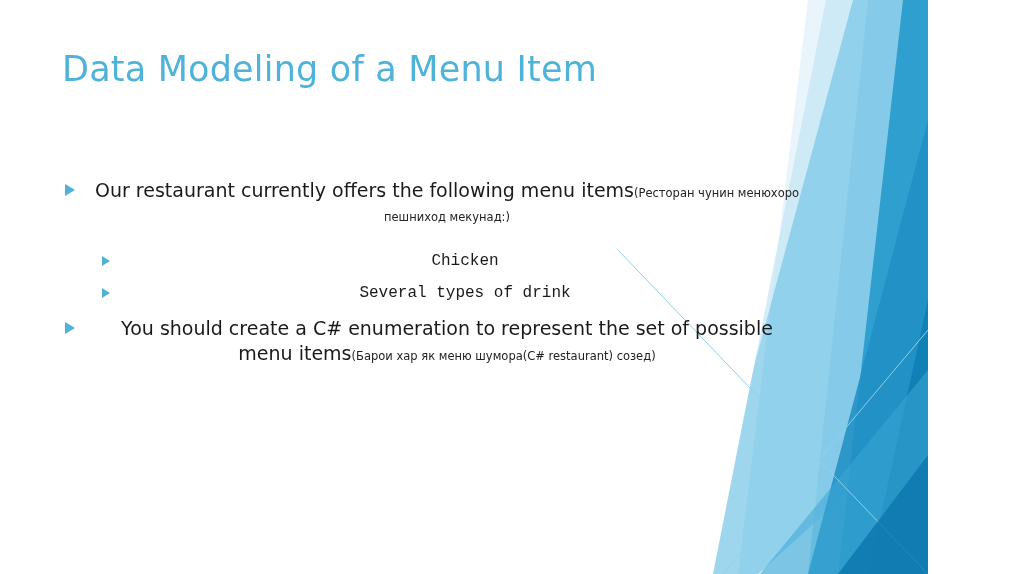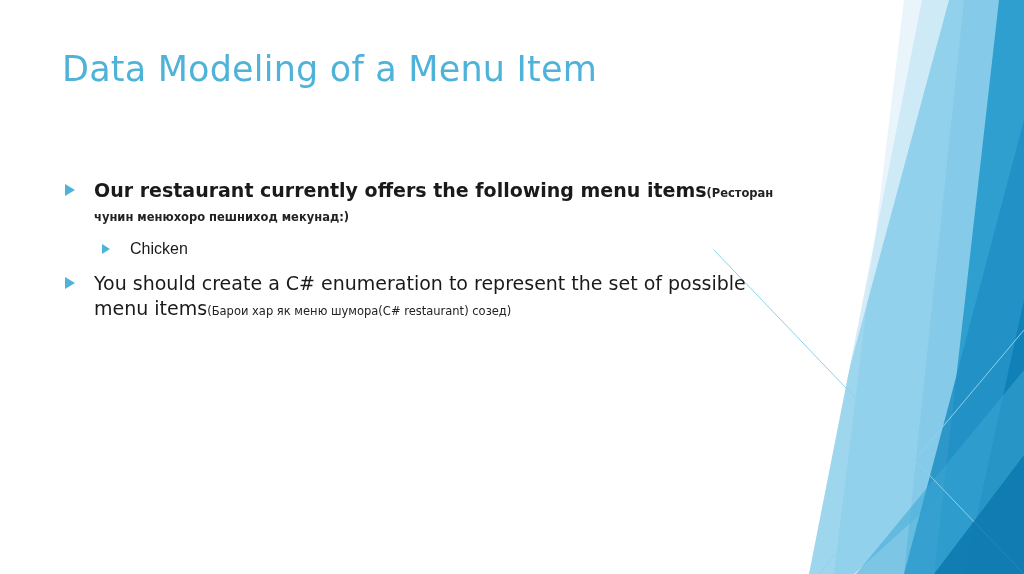"Data Modeling of a Menu" .slide { text-align: none -> center; width: 1024px -> 928px }
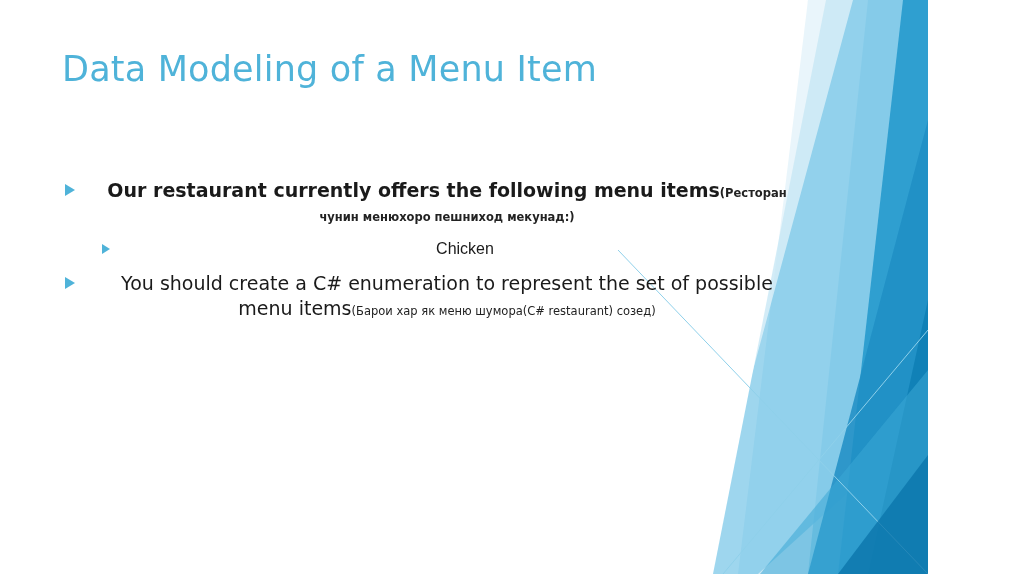"Our restaurant currently offers the" .l1:first-child { font-weight: bold -> none; margin-bottom: 12px -> 24px }
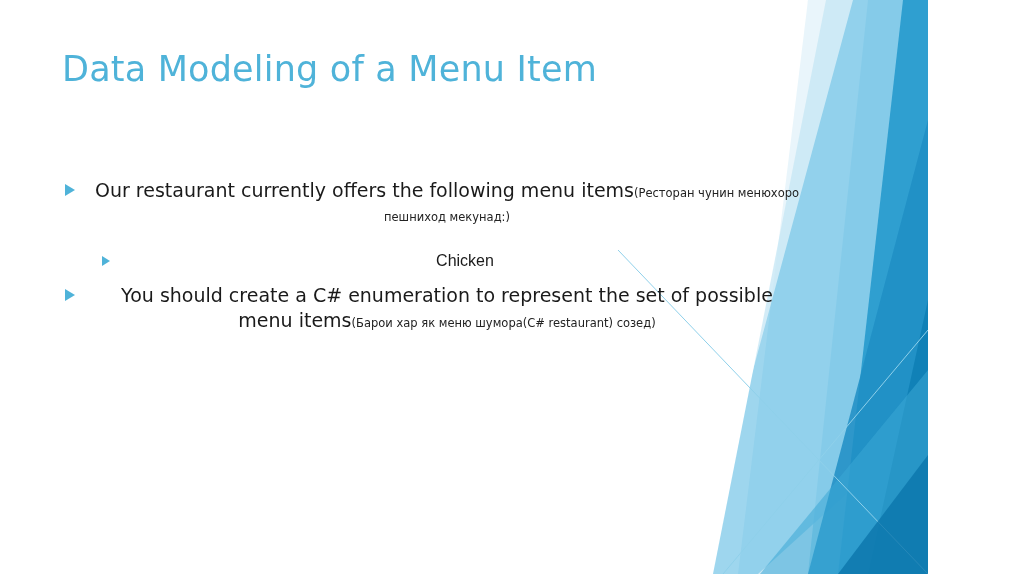"Chicken" .l2 { font-family: Liberation Sans, sans-serif -> Liberation Mono, monospace }
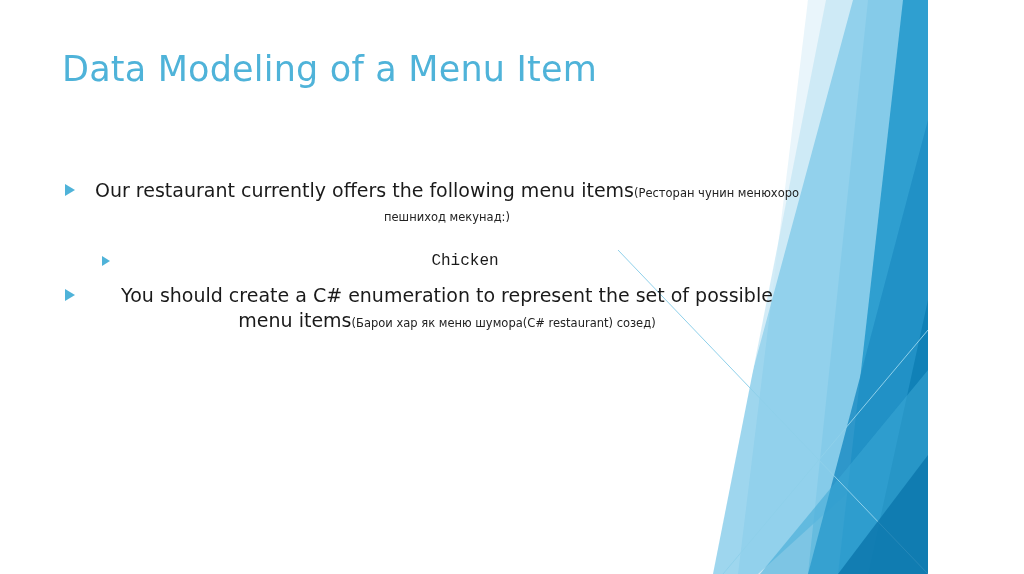"Several types of drink" div.l2 { html: none -> <div> <span></span> <span>Several types of drink</span> </div> }
